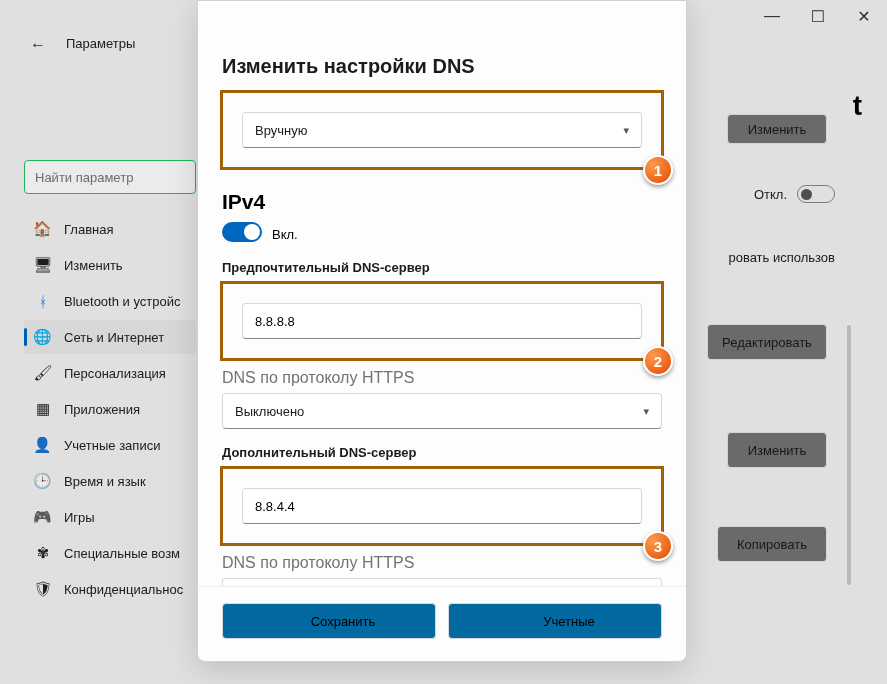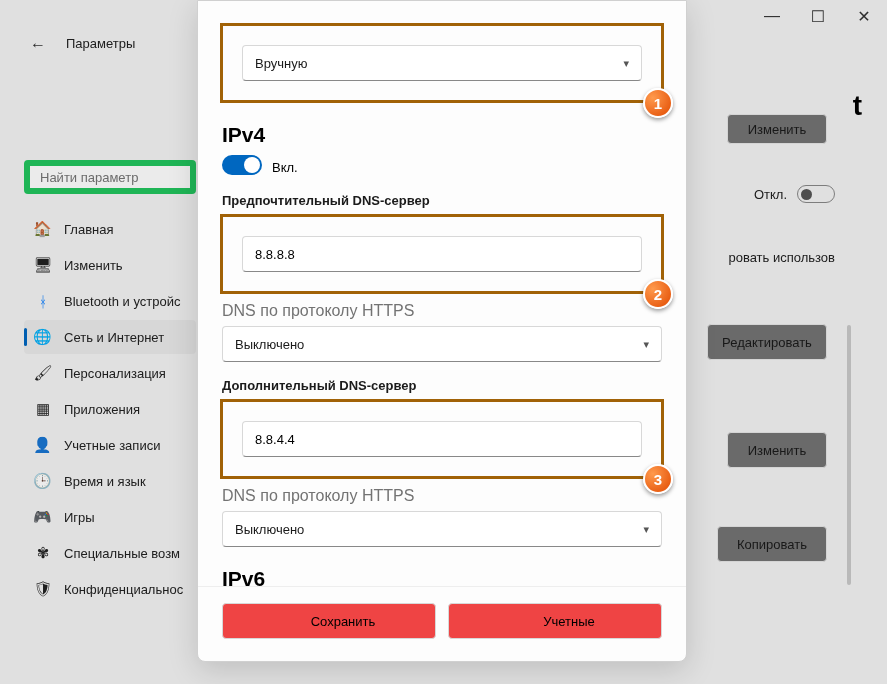"Изменить настройки DNS" div.dialog-title { html: none -> <div>Изменить настройки DNS</div> }
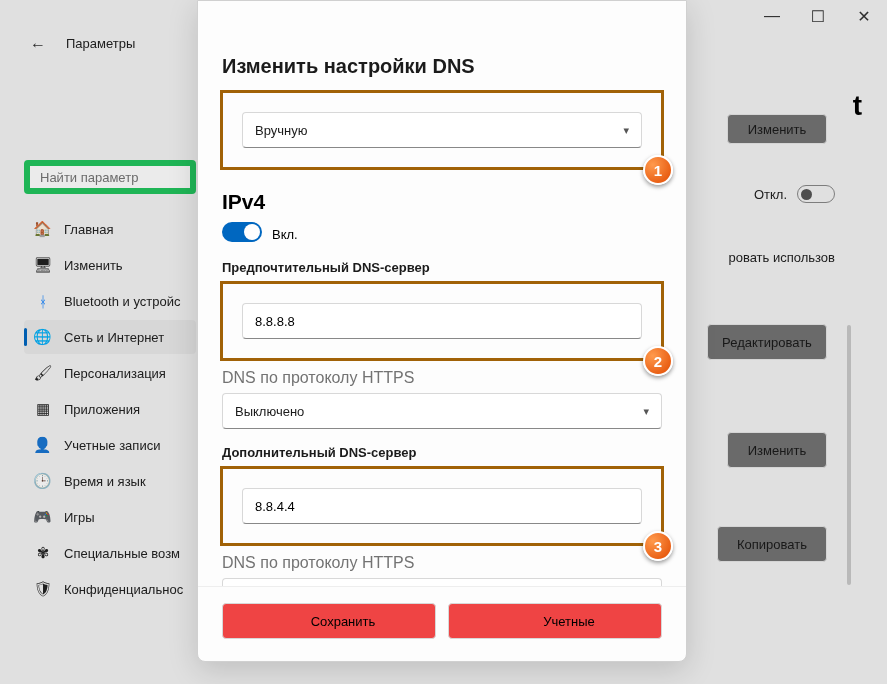"Найти параметр" .search-box { border: 6px solid #22c55e -> 1px solid #22c55e }
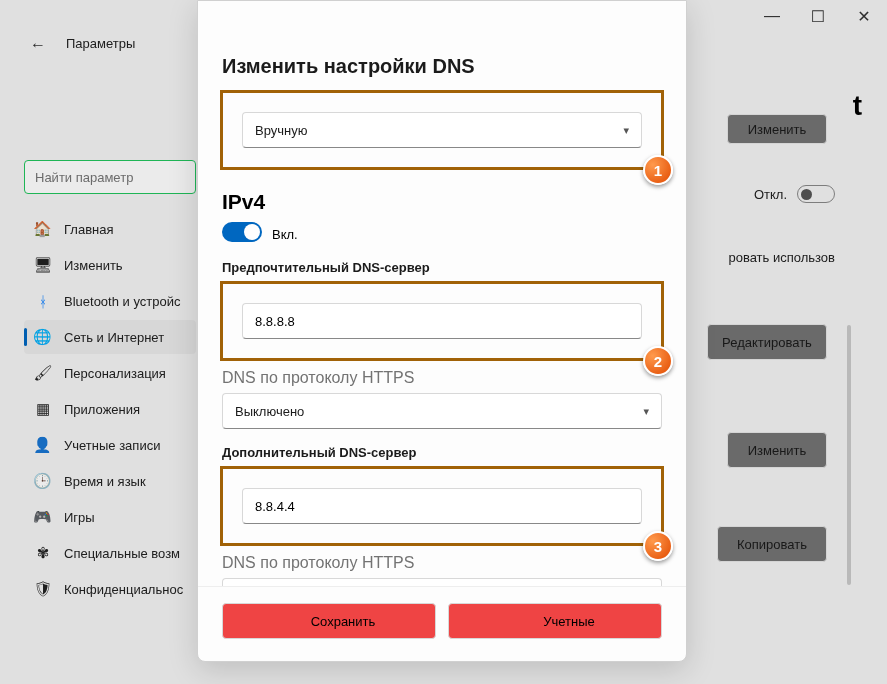"Сохранить" .foot-btn { background: #ef4444 -> #0369a1 }
